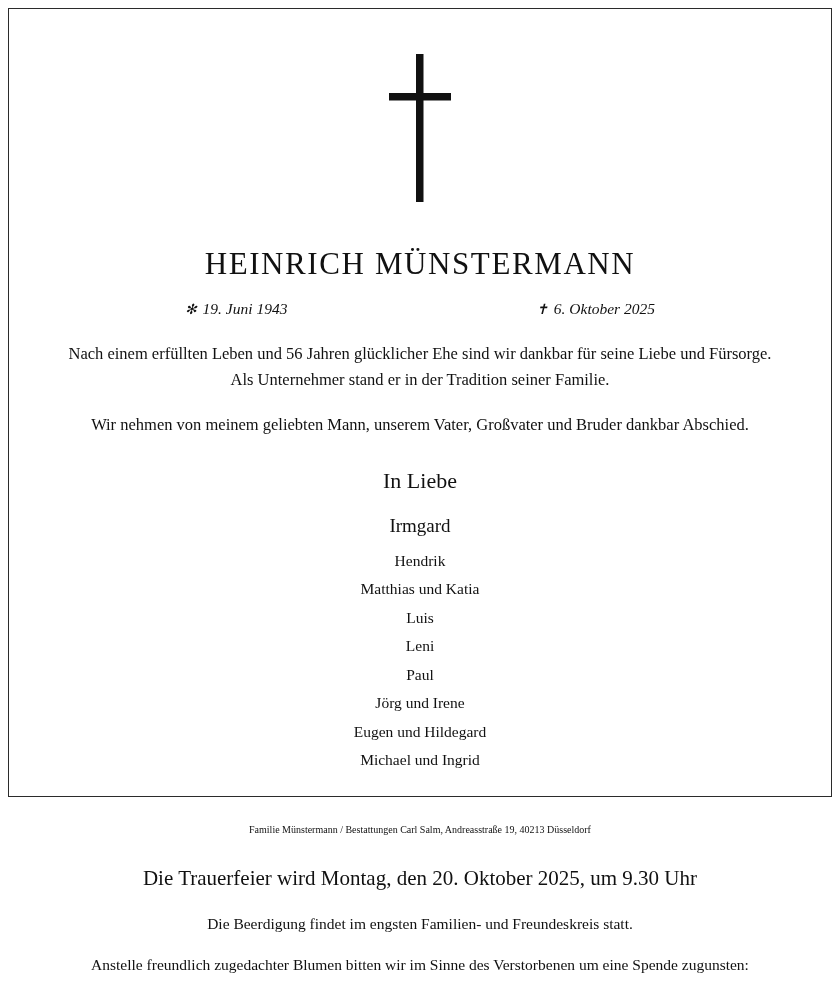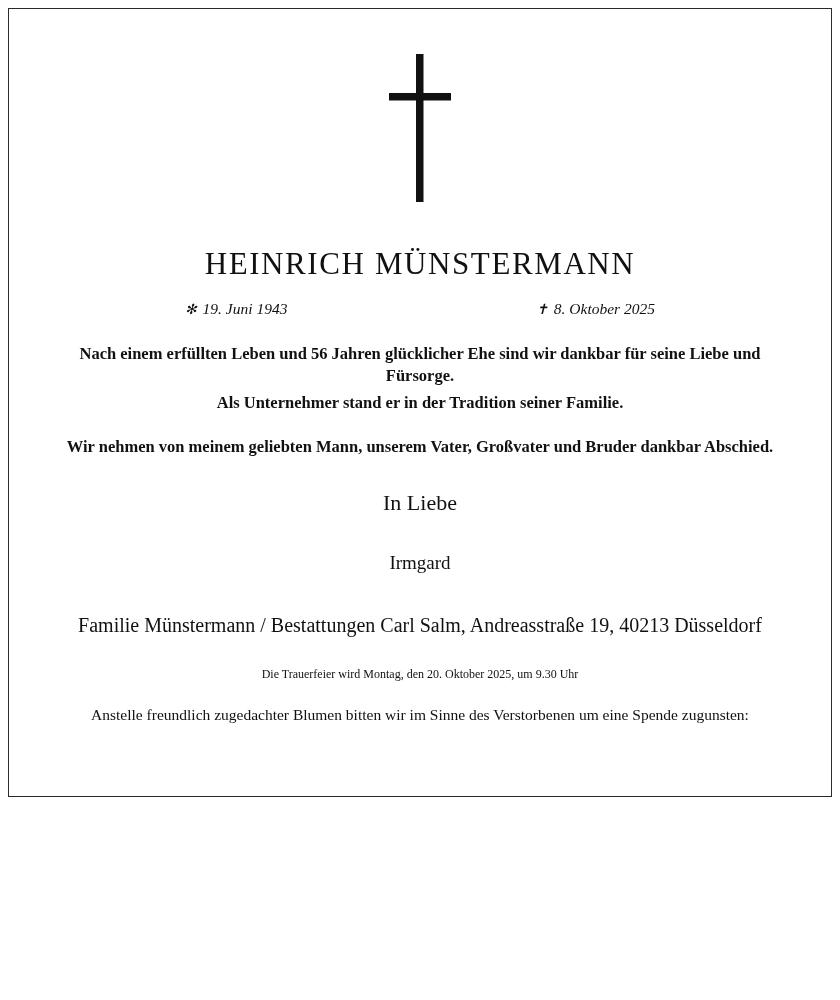"8. Oktober 2025" span { text: 8 -> 6 }
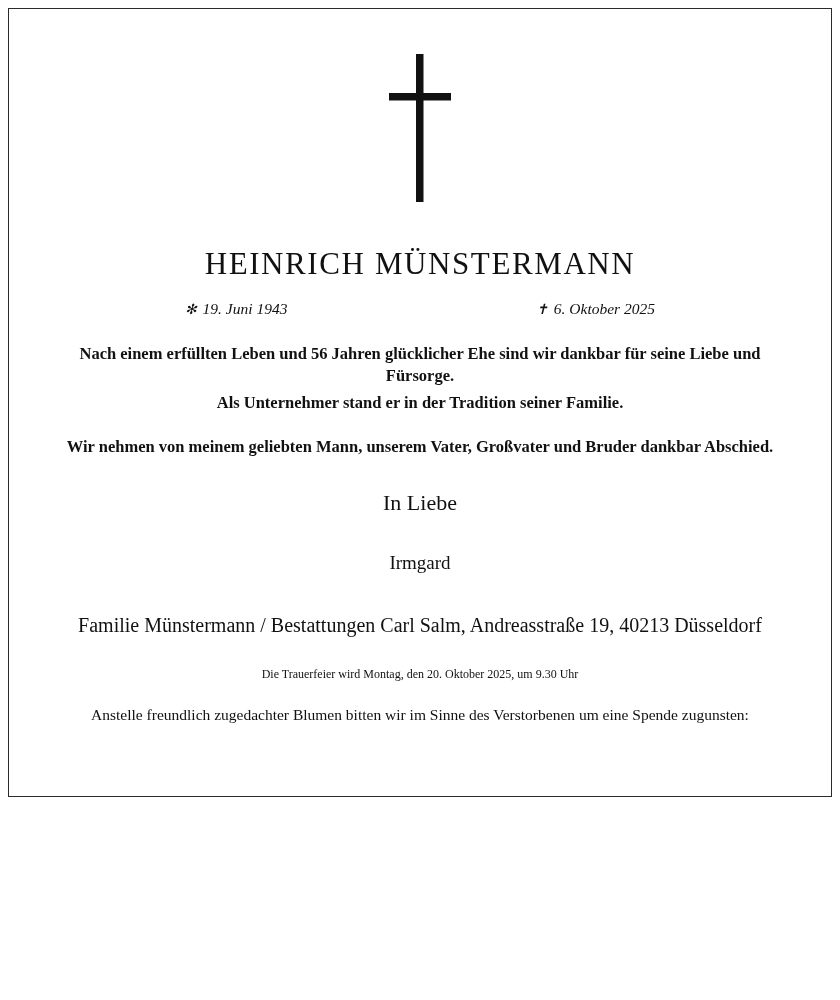"Nach einem erfüllten Leben und" .para { font-weight: bold -> none }
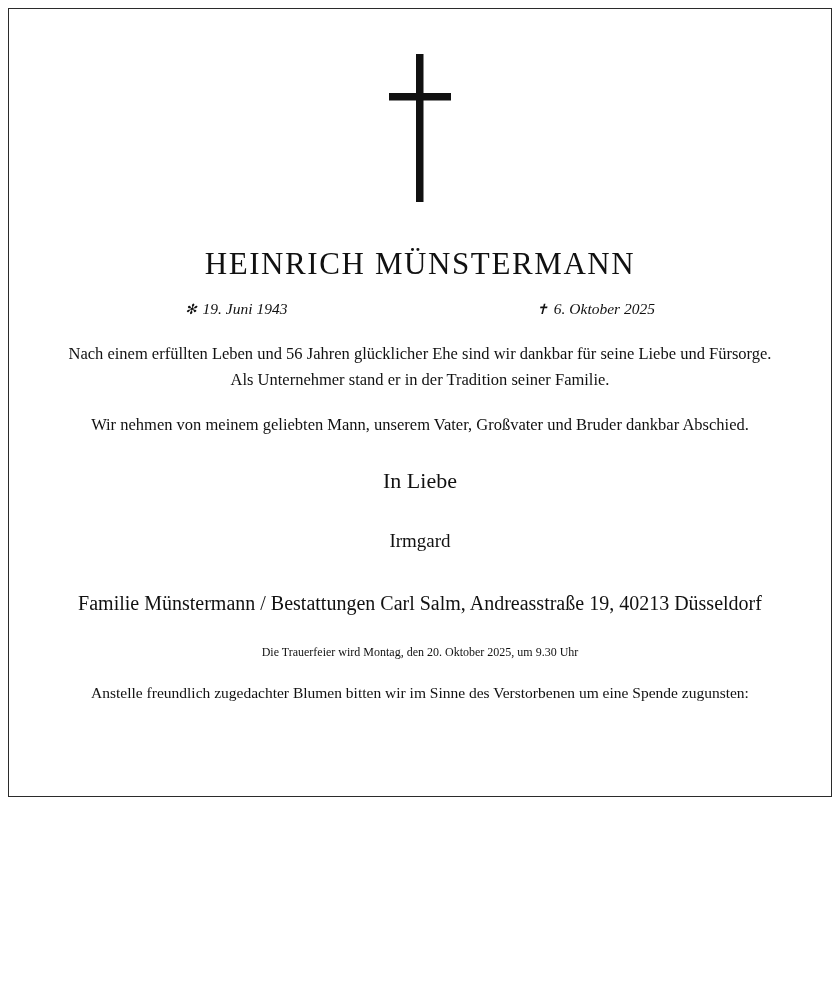"Irmgard" .widow { margin-top: 36px -> 21px }
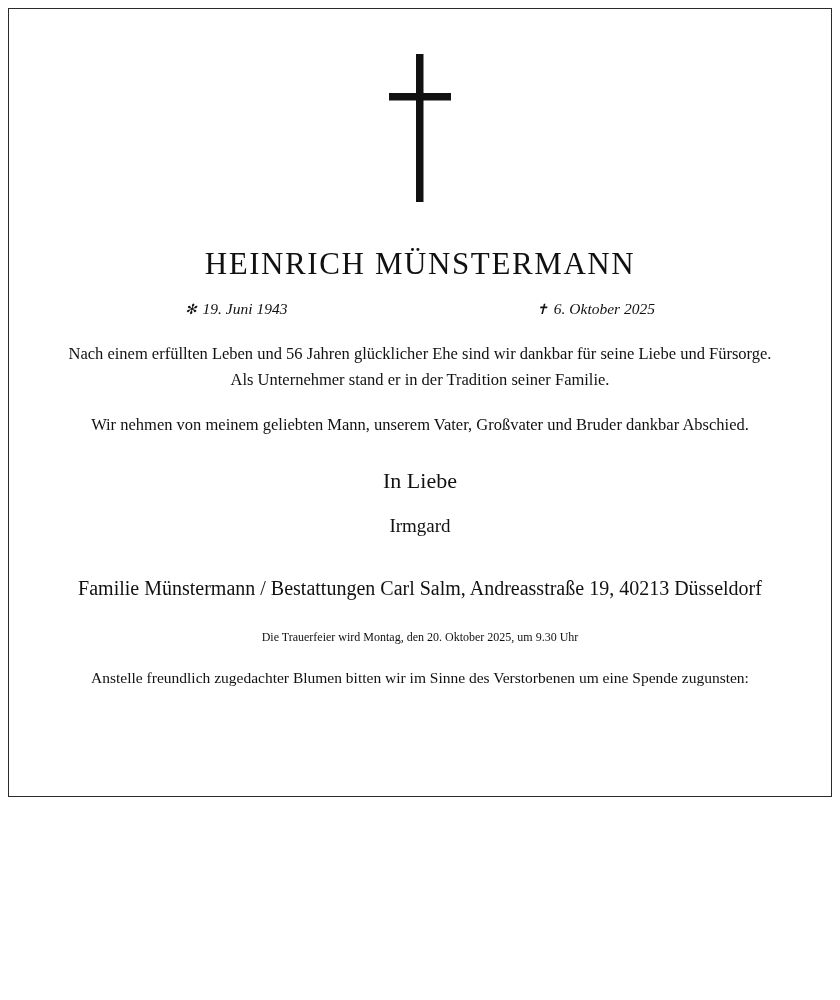"Hendrik" div.survivors { html: none -> <div> <div>Hendrik</div> <div>Matthias und Katia</div> <div>Luis</div> <div>Leni</div> <div>Paul</div> <div>Jörg und Irene</div> <div>Eugen und Hildegard</div> <div>Michael und Ingrid</div> </div> }
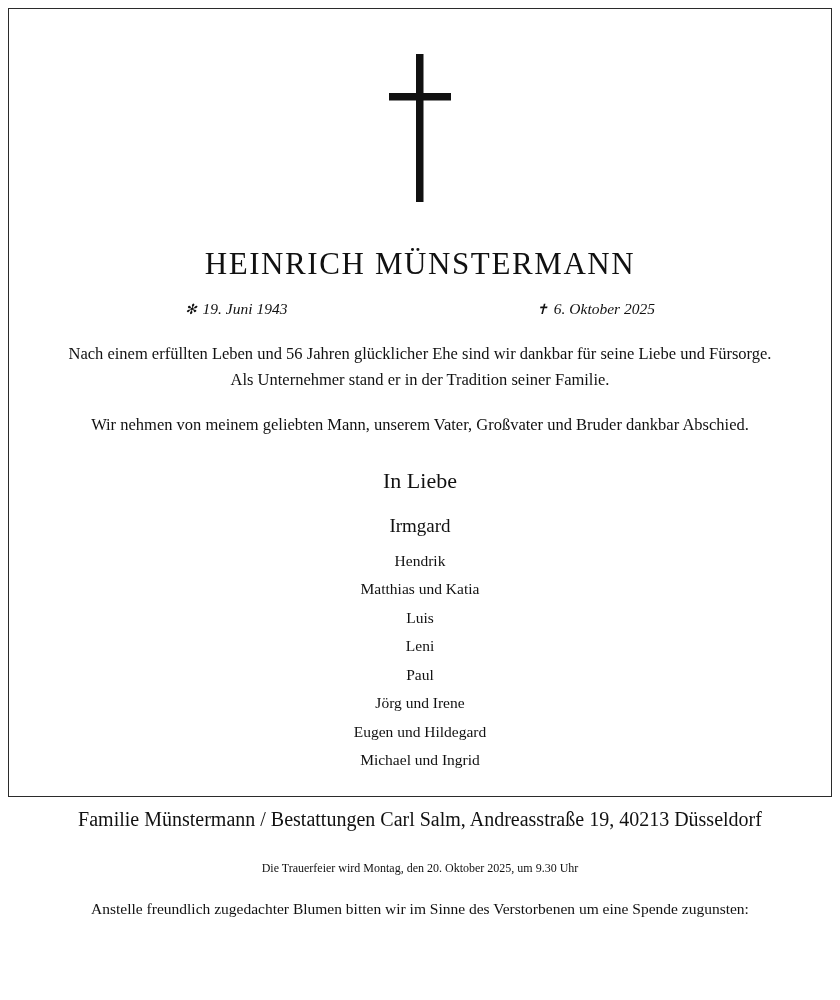"Familie Münstermann / Bestattungen Carl" .arranger { font-size: 20px -> 10px; margin-top: 40px -> 56px }
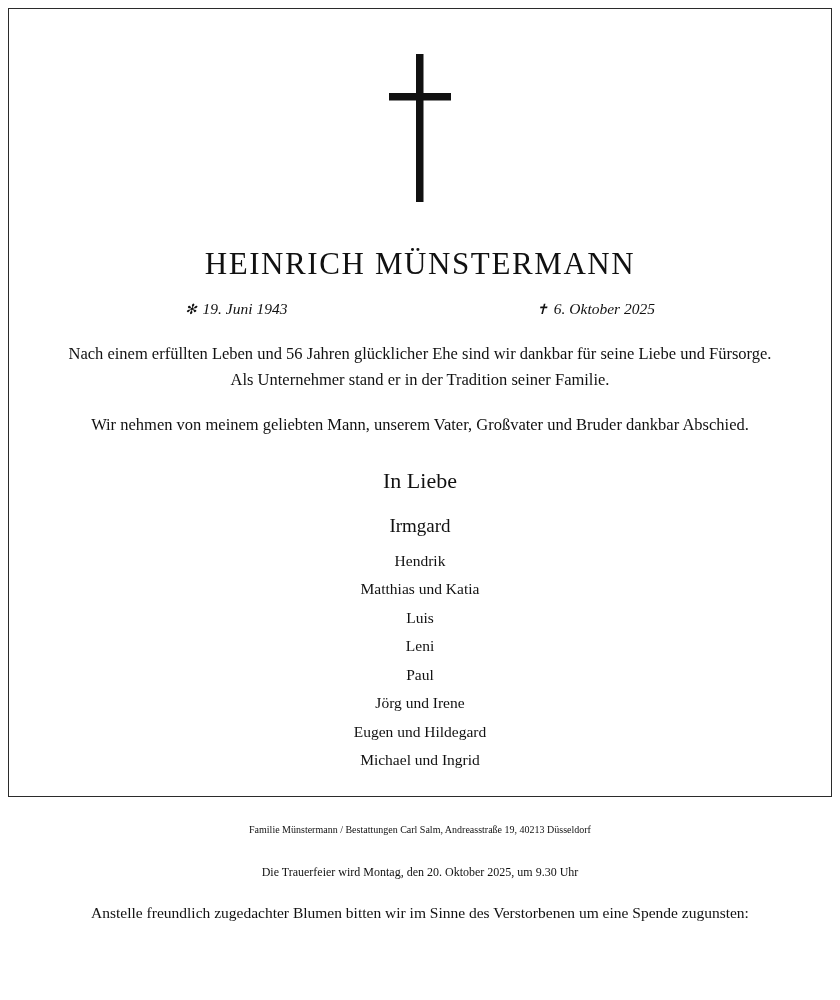"Die Trauerfeier wird Montag, den" .service { font-size: 12px -> 21px }
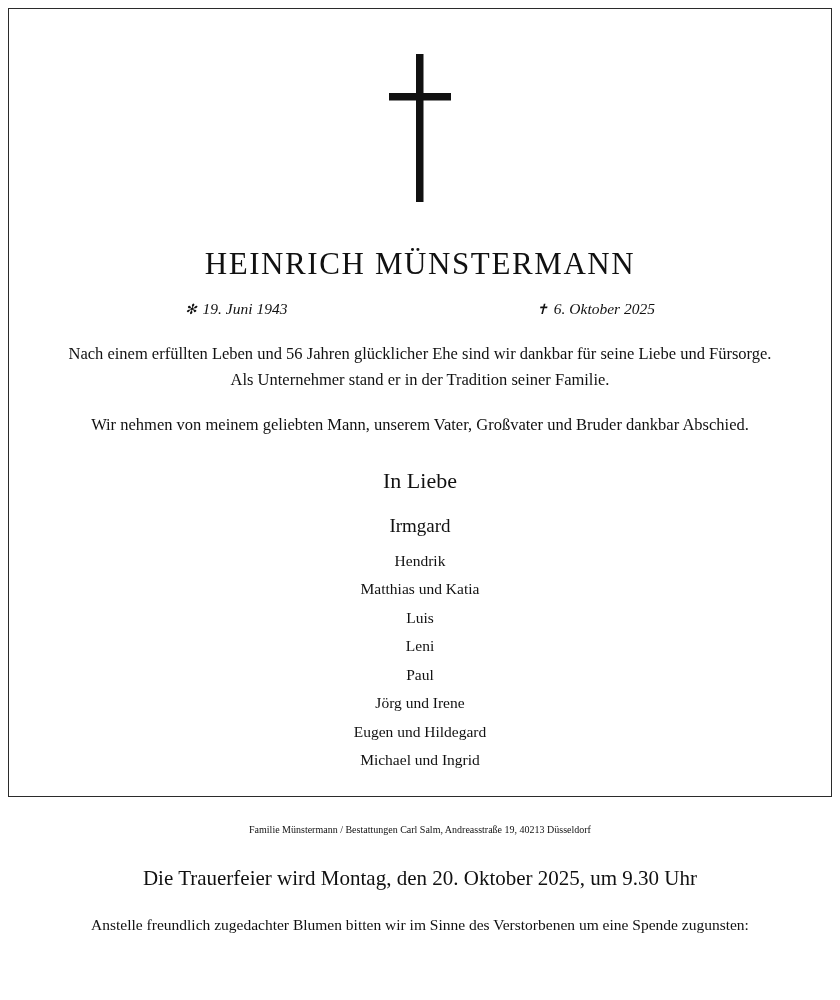"Die Beerdigung findet im engsten" div.burial { html: none -> <div>Die Beerdigung findet im engsten Familien- und Freundeskreis statt.</div> }
